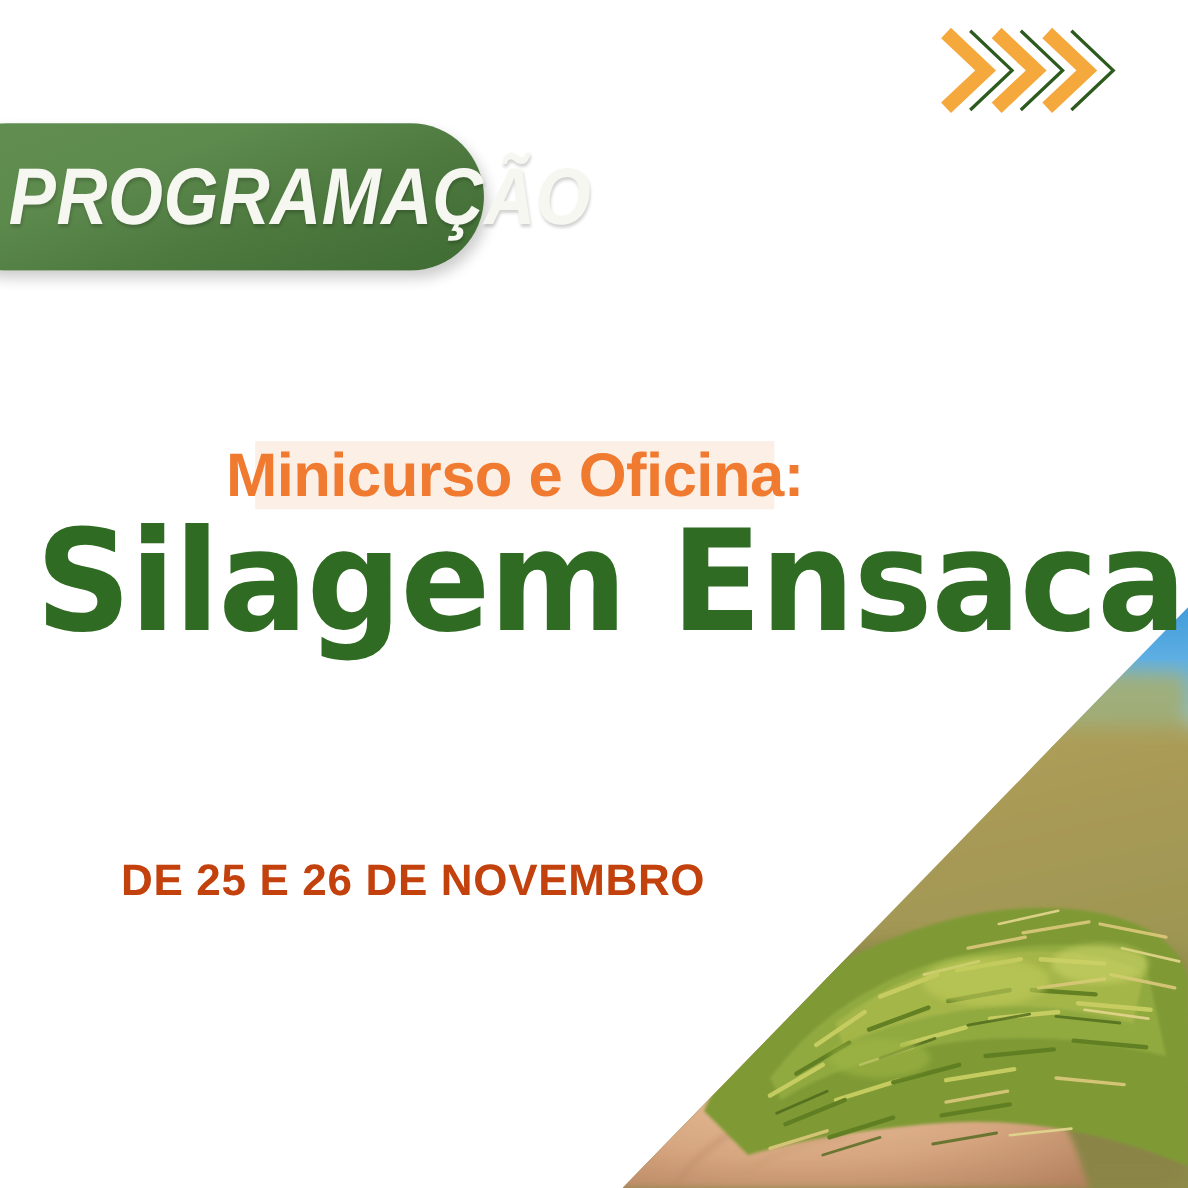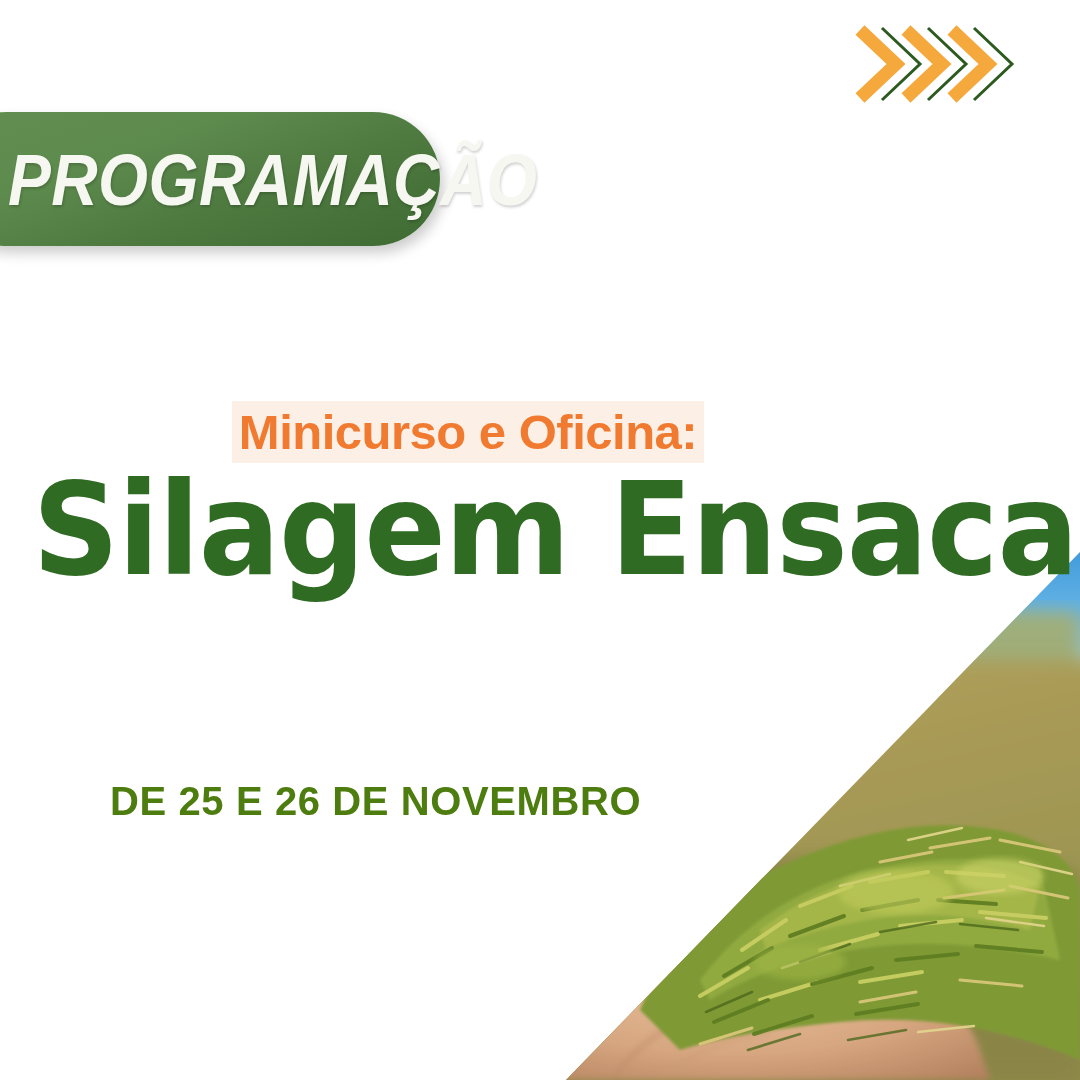"Minicurso e Oficina:" #subtitle { font-size: 49px -> 56px }
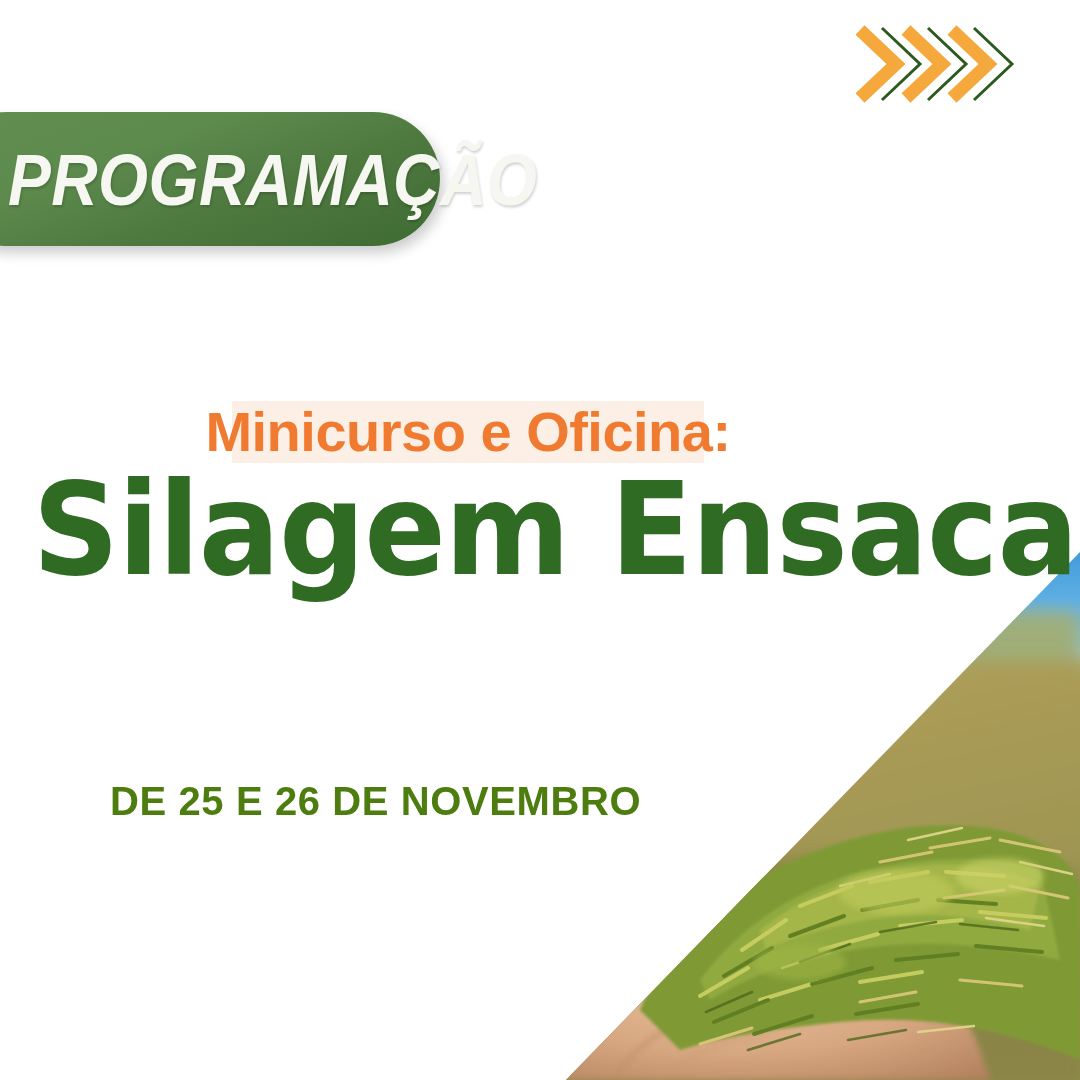"DE 25 E 26 DE" #date { color: #4d7c0f -> #c2410c }
